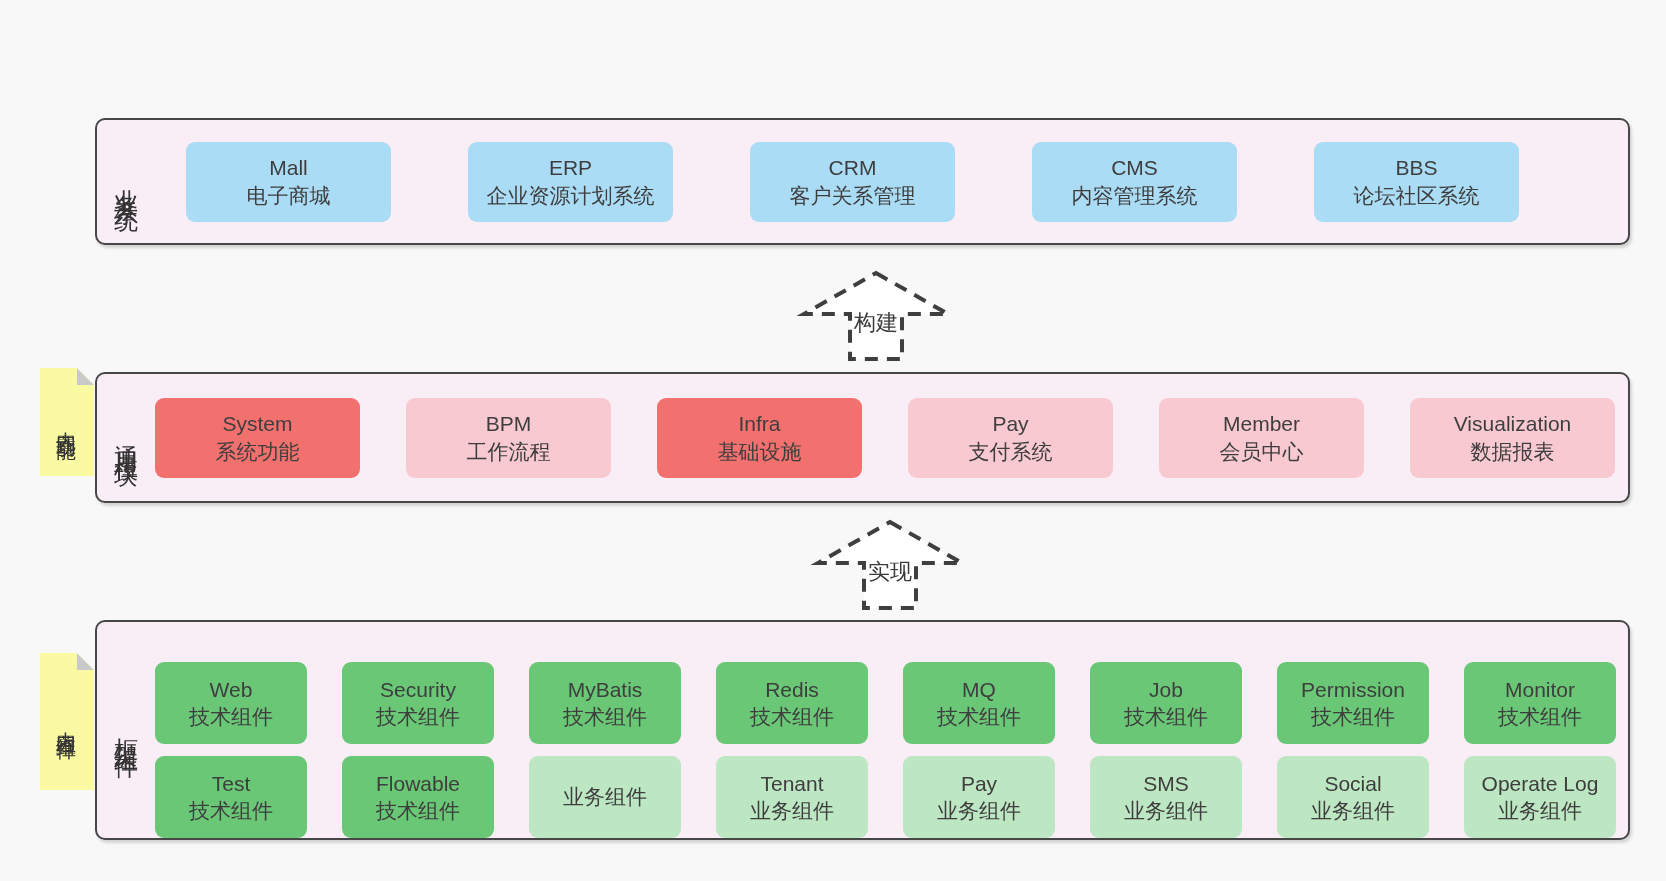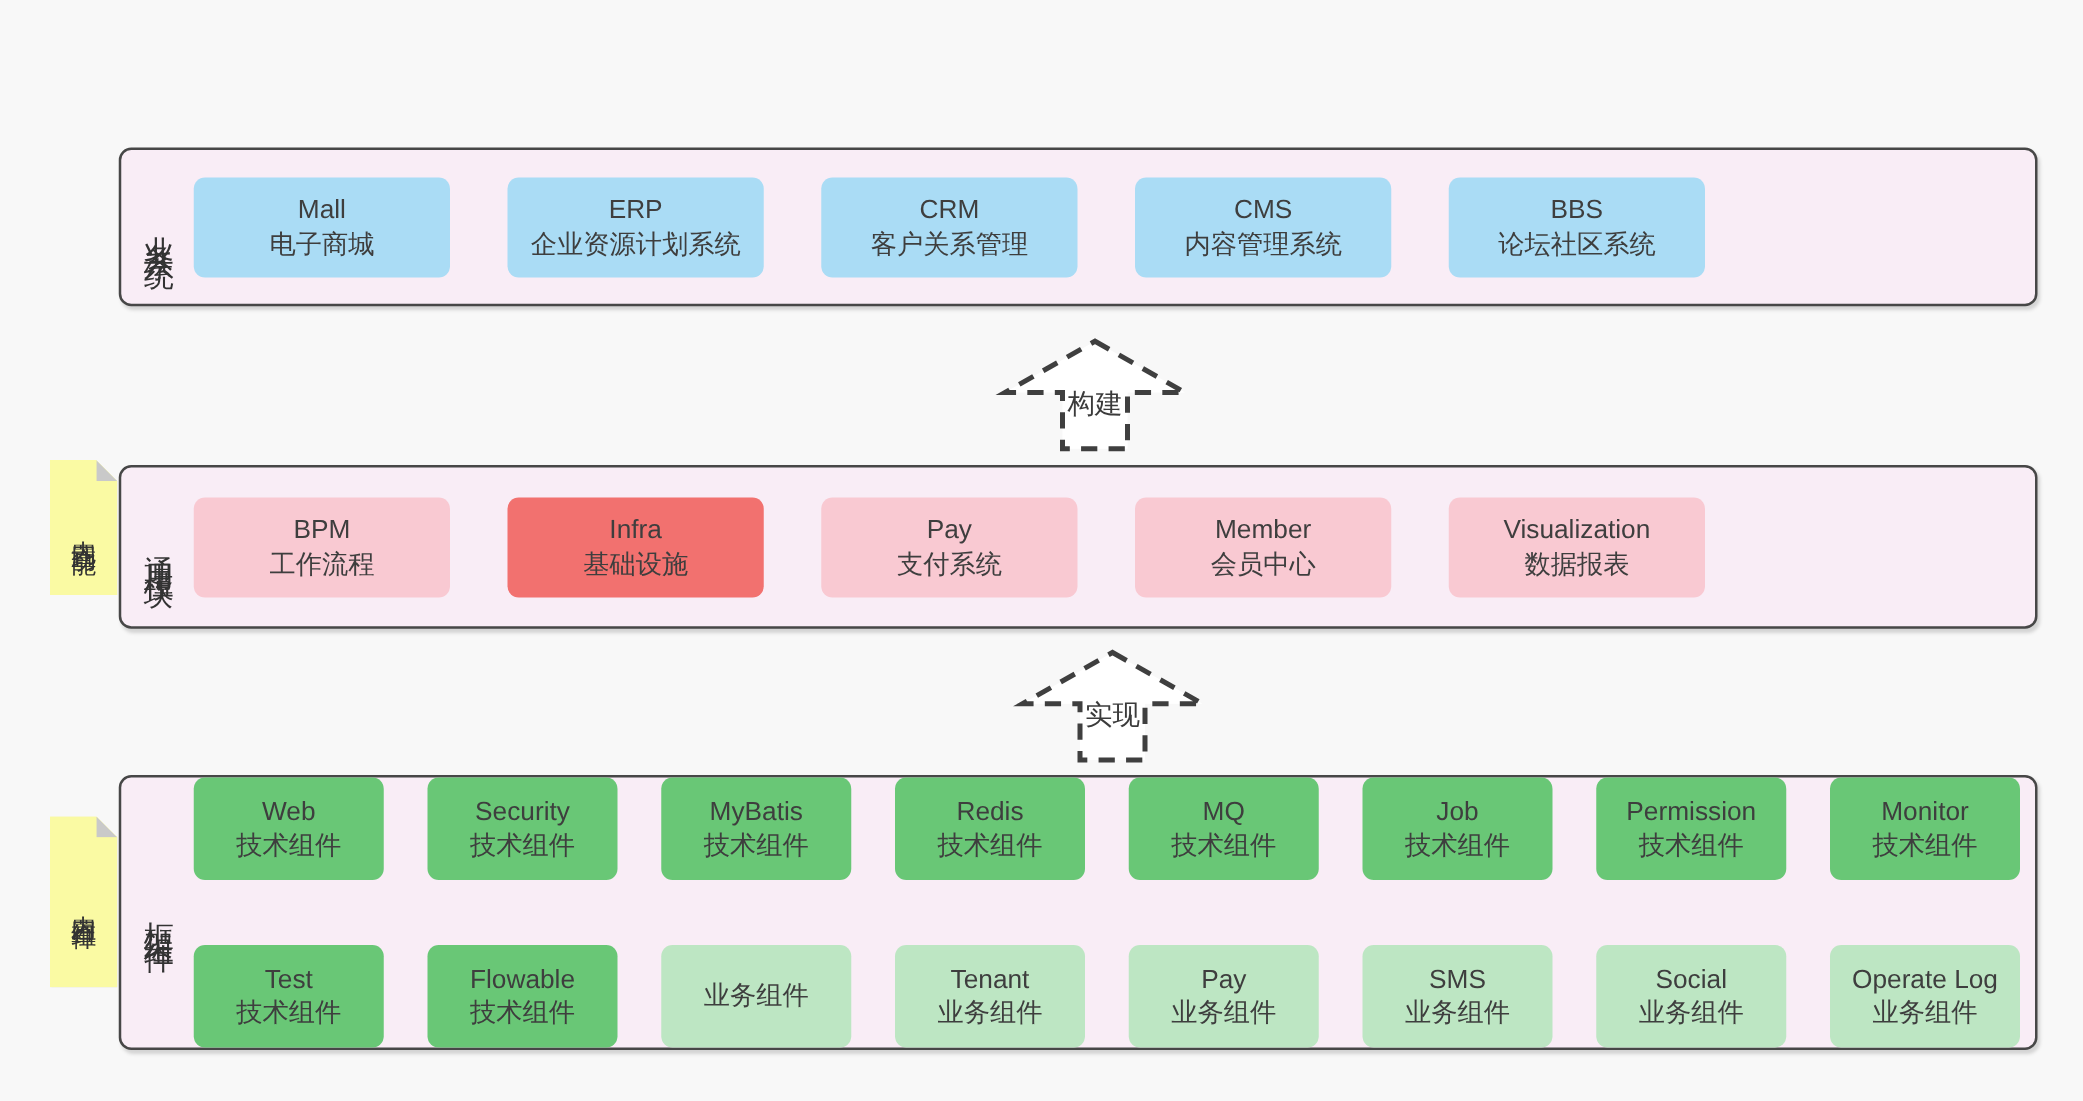"Mall" .blue { margin-left: none -> 31px }
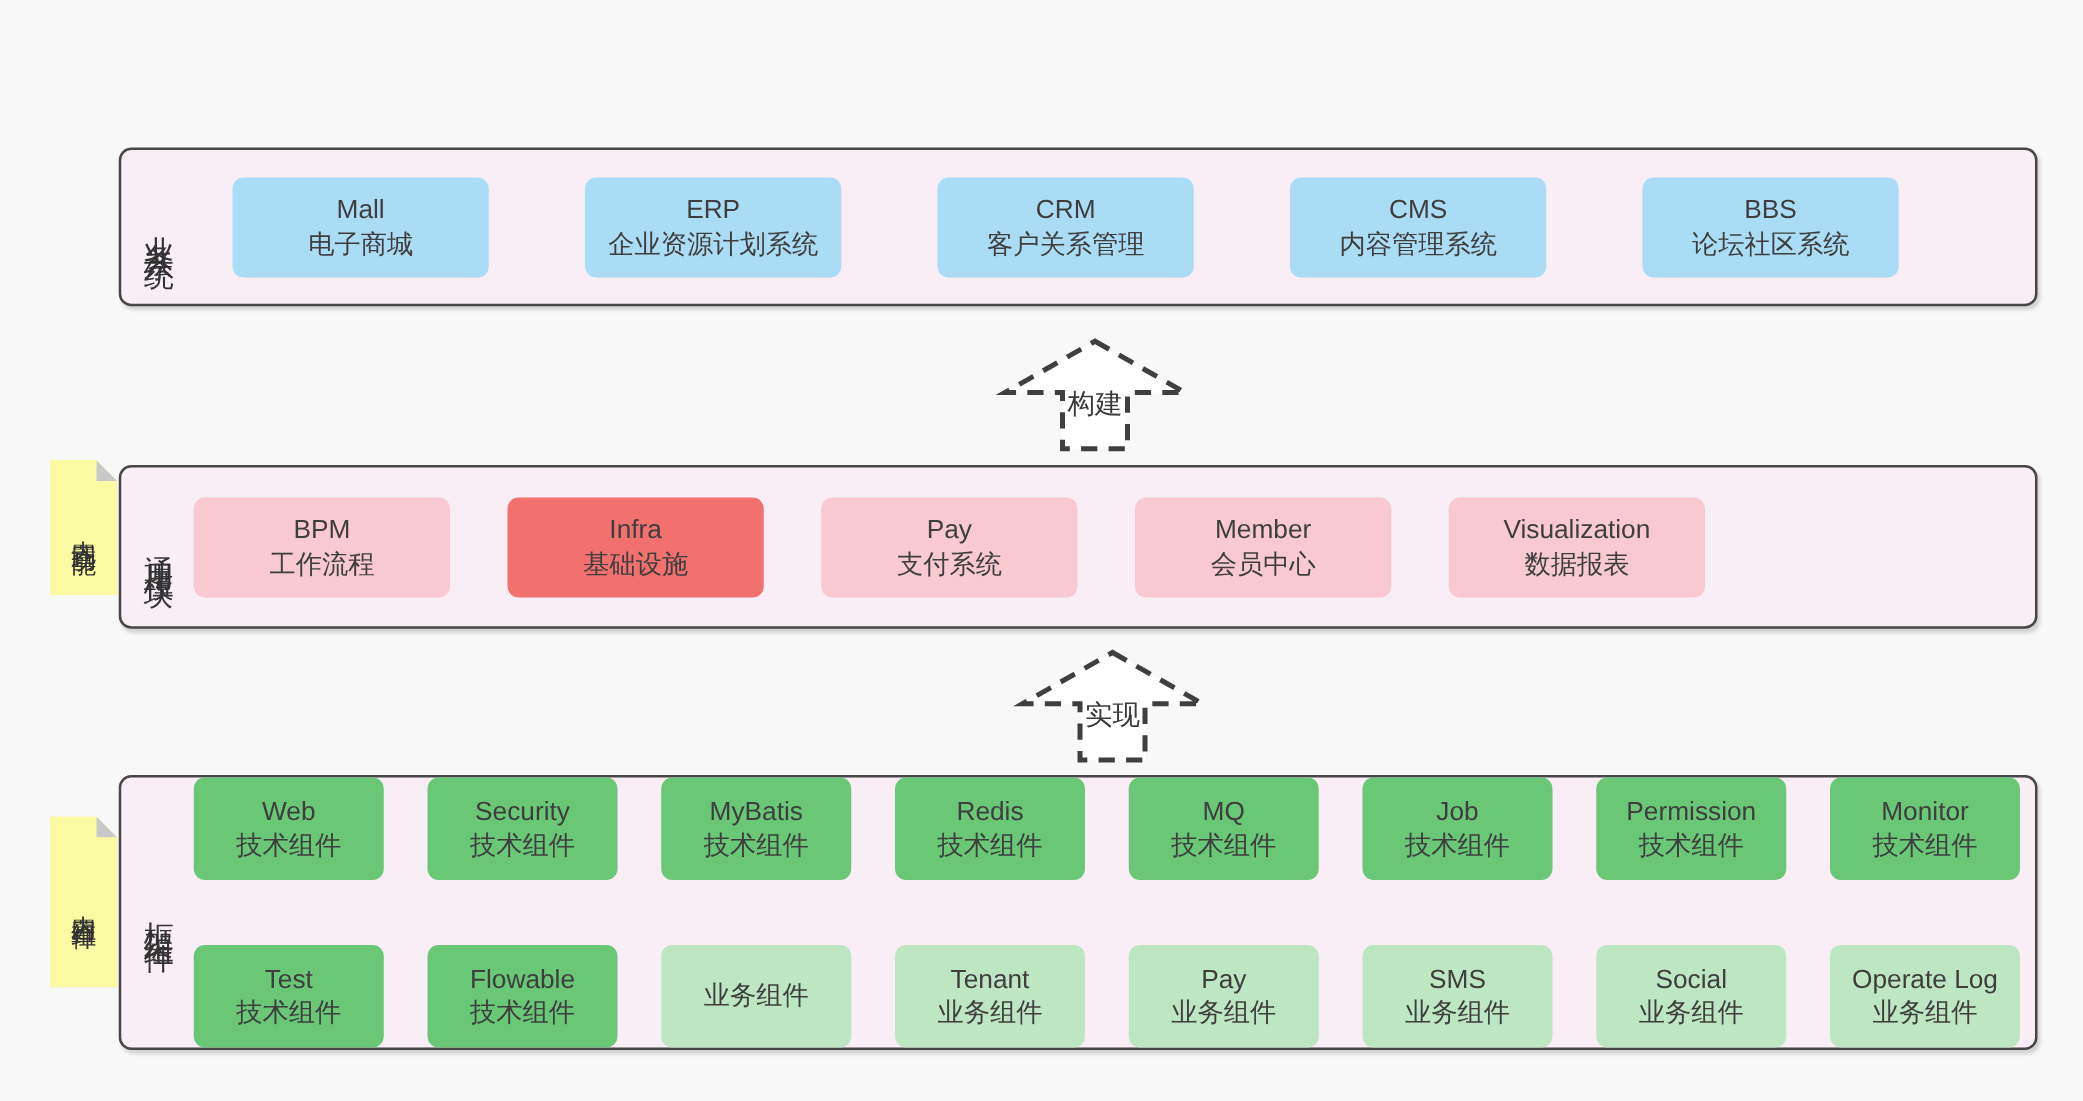"System" div.box { html: none -> <div> <span>System</span> <span>系统功能</span> </div> }
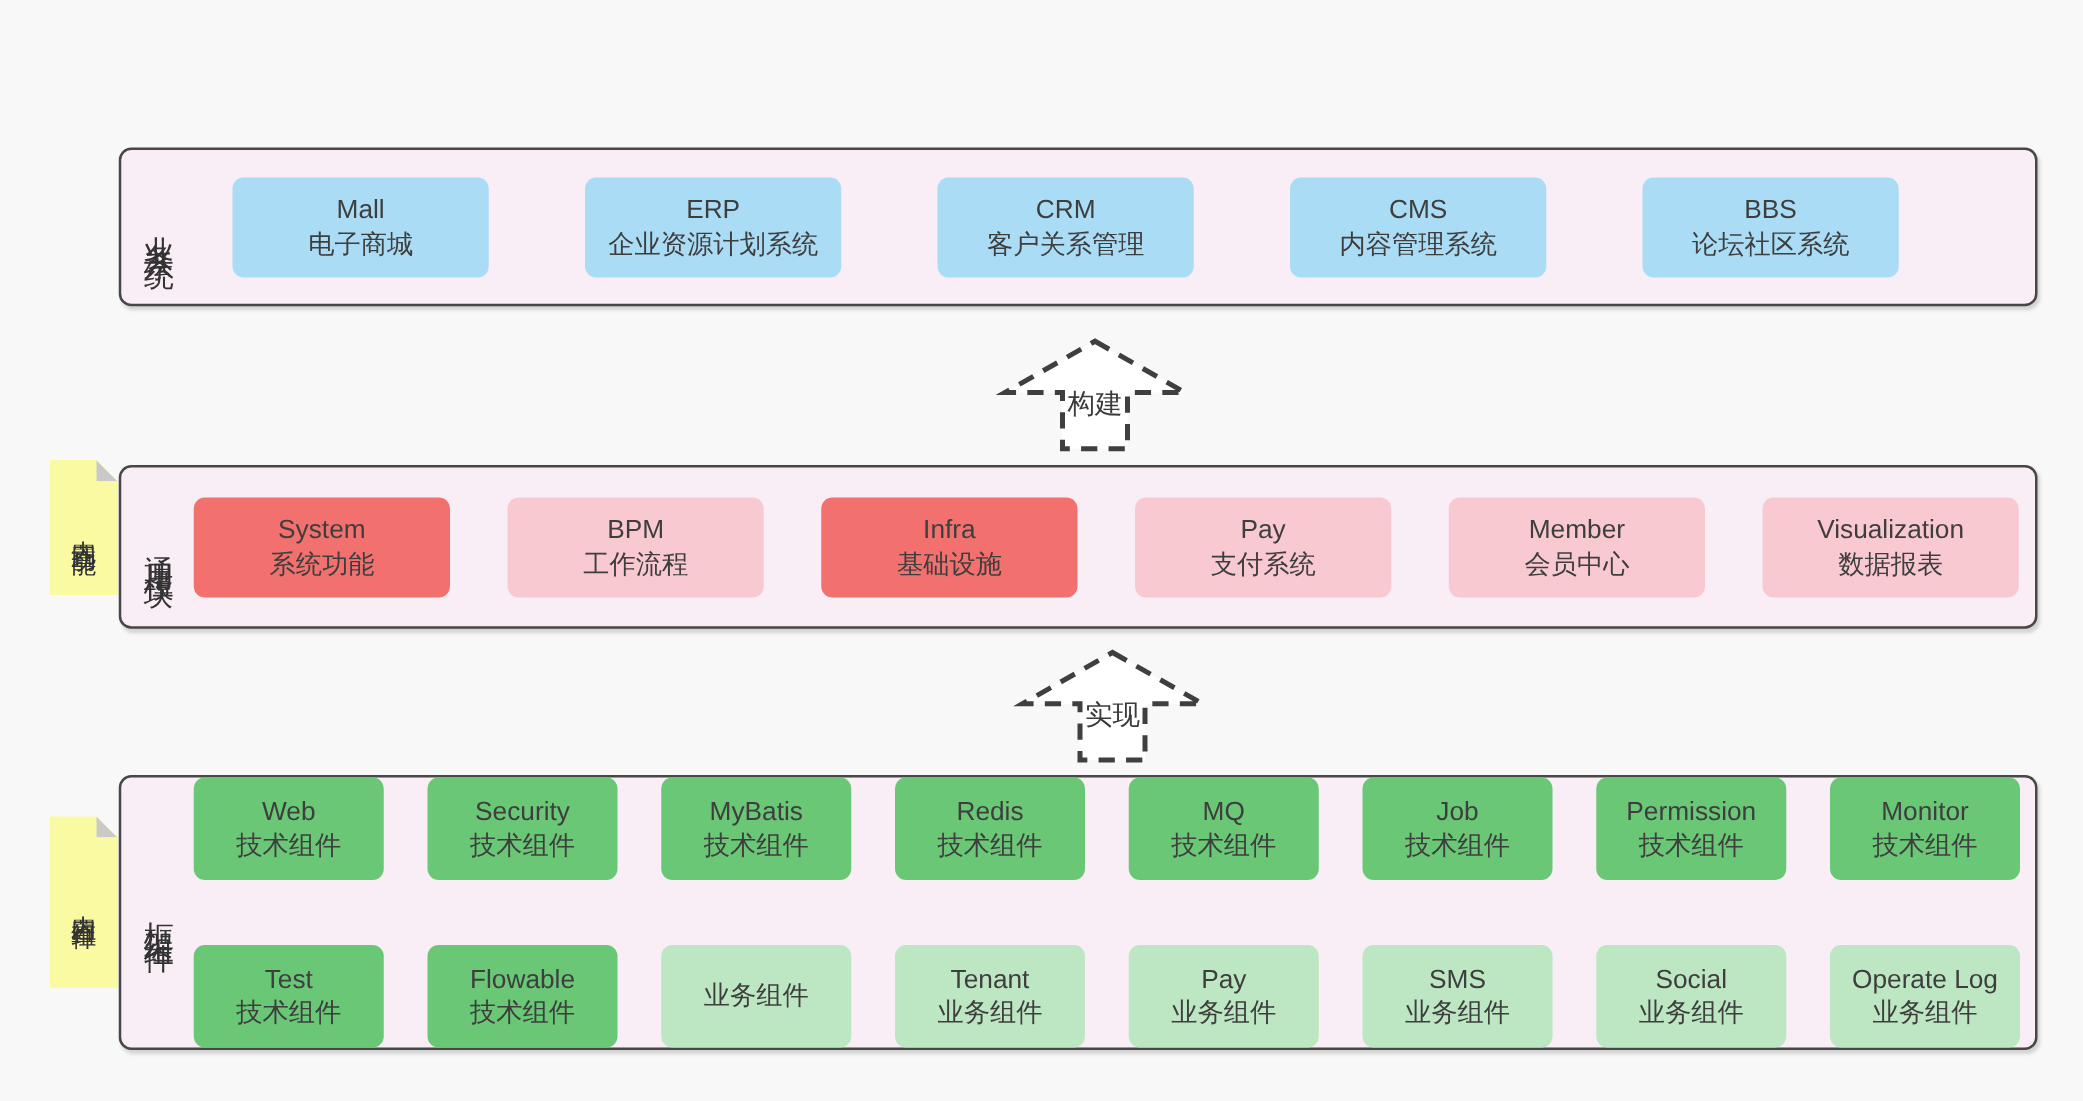"Web" .rows { gap: 28px -> 12px; justify-content: space-between -> flex-end }
